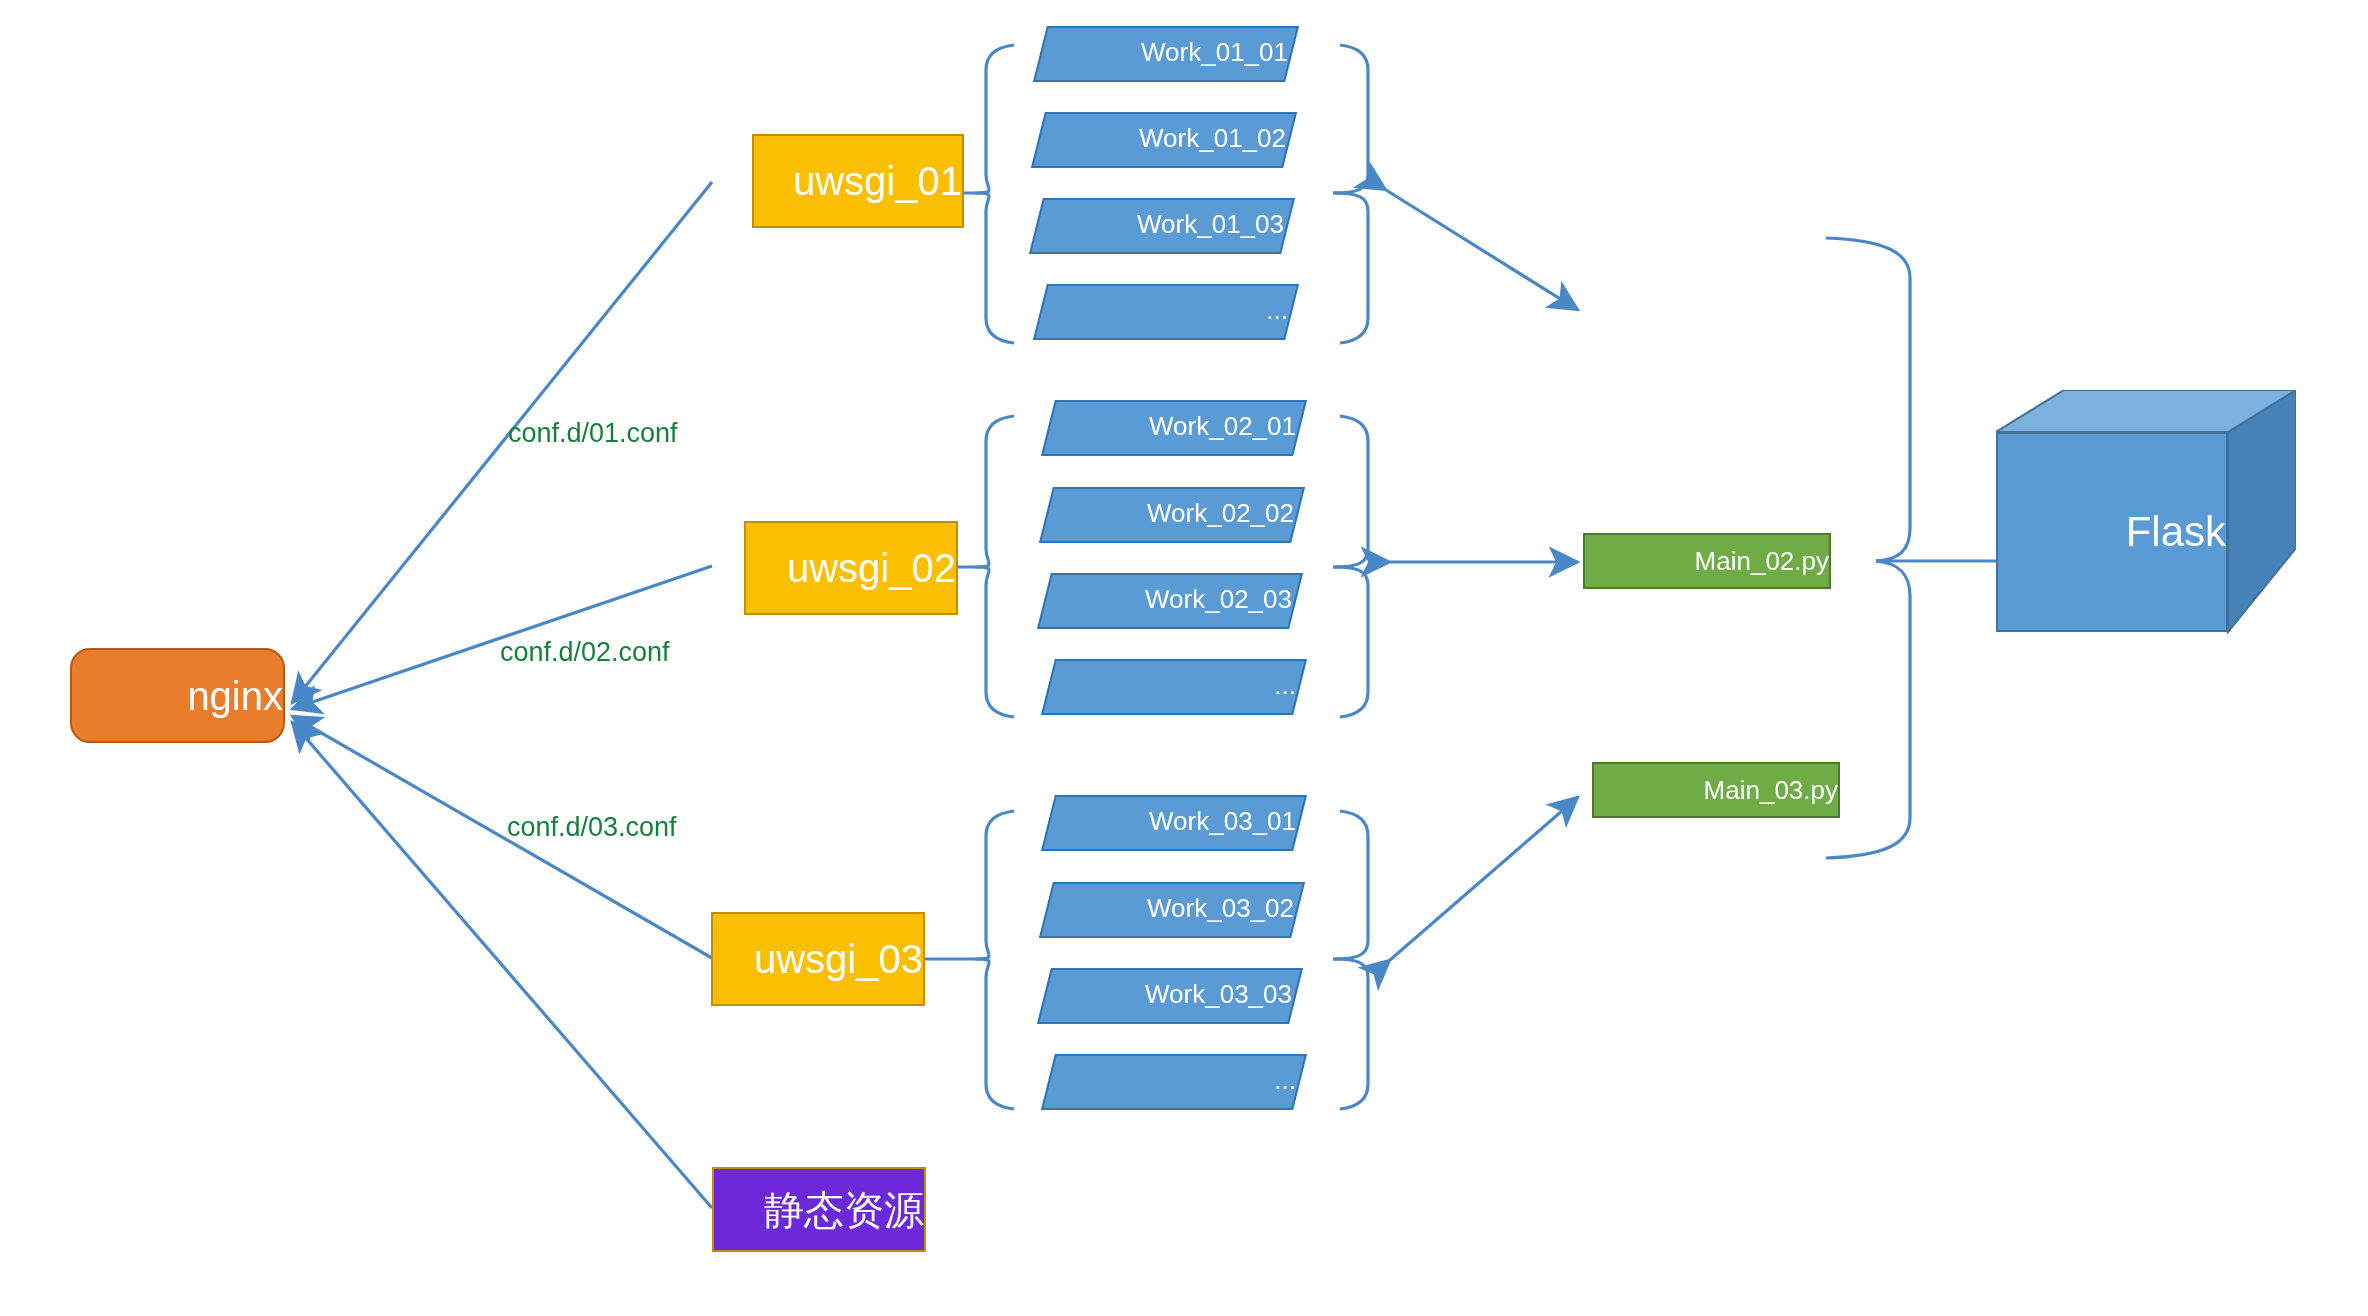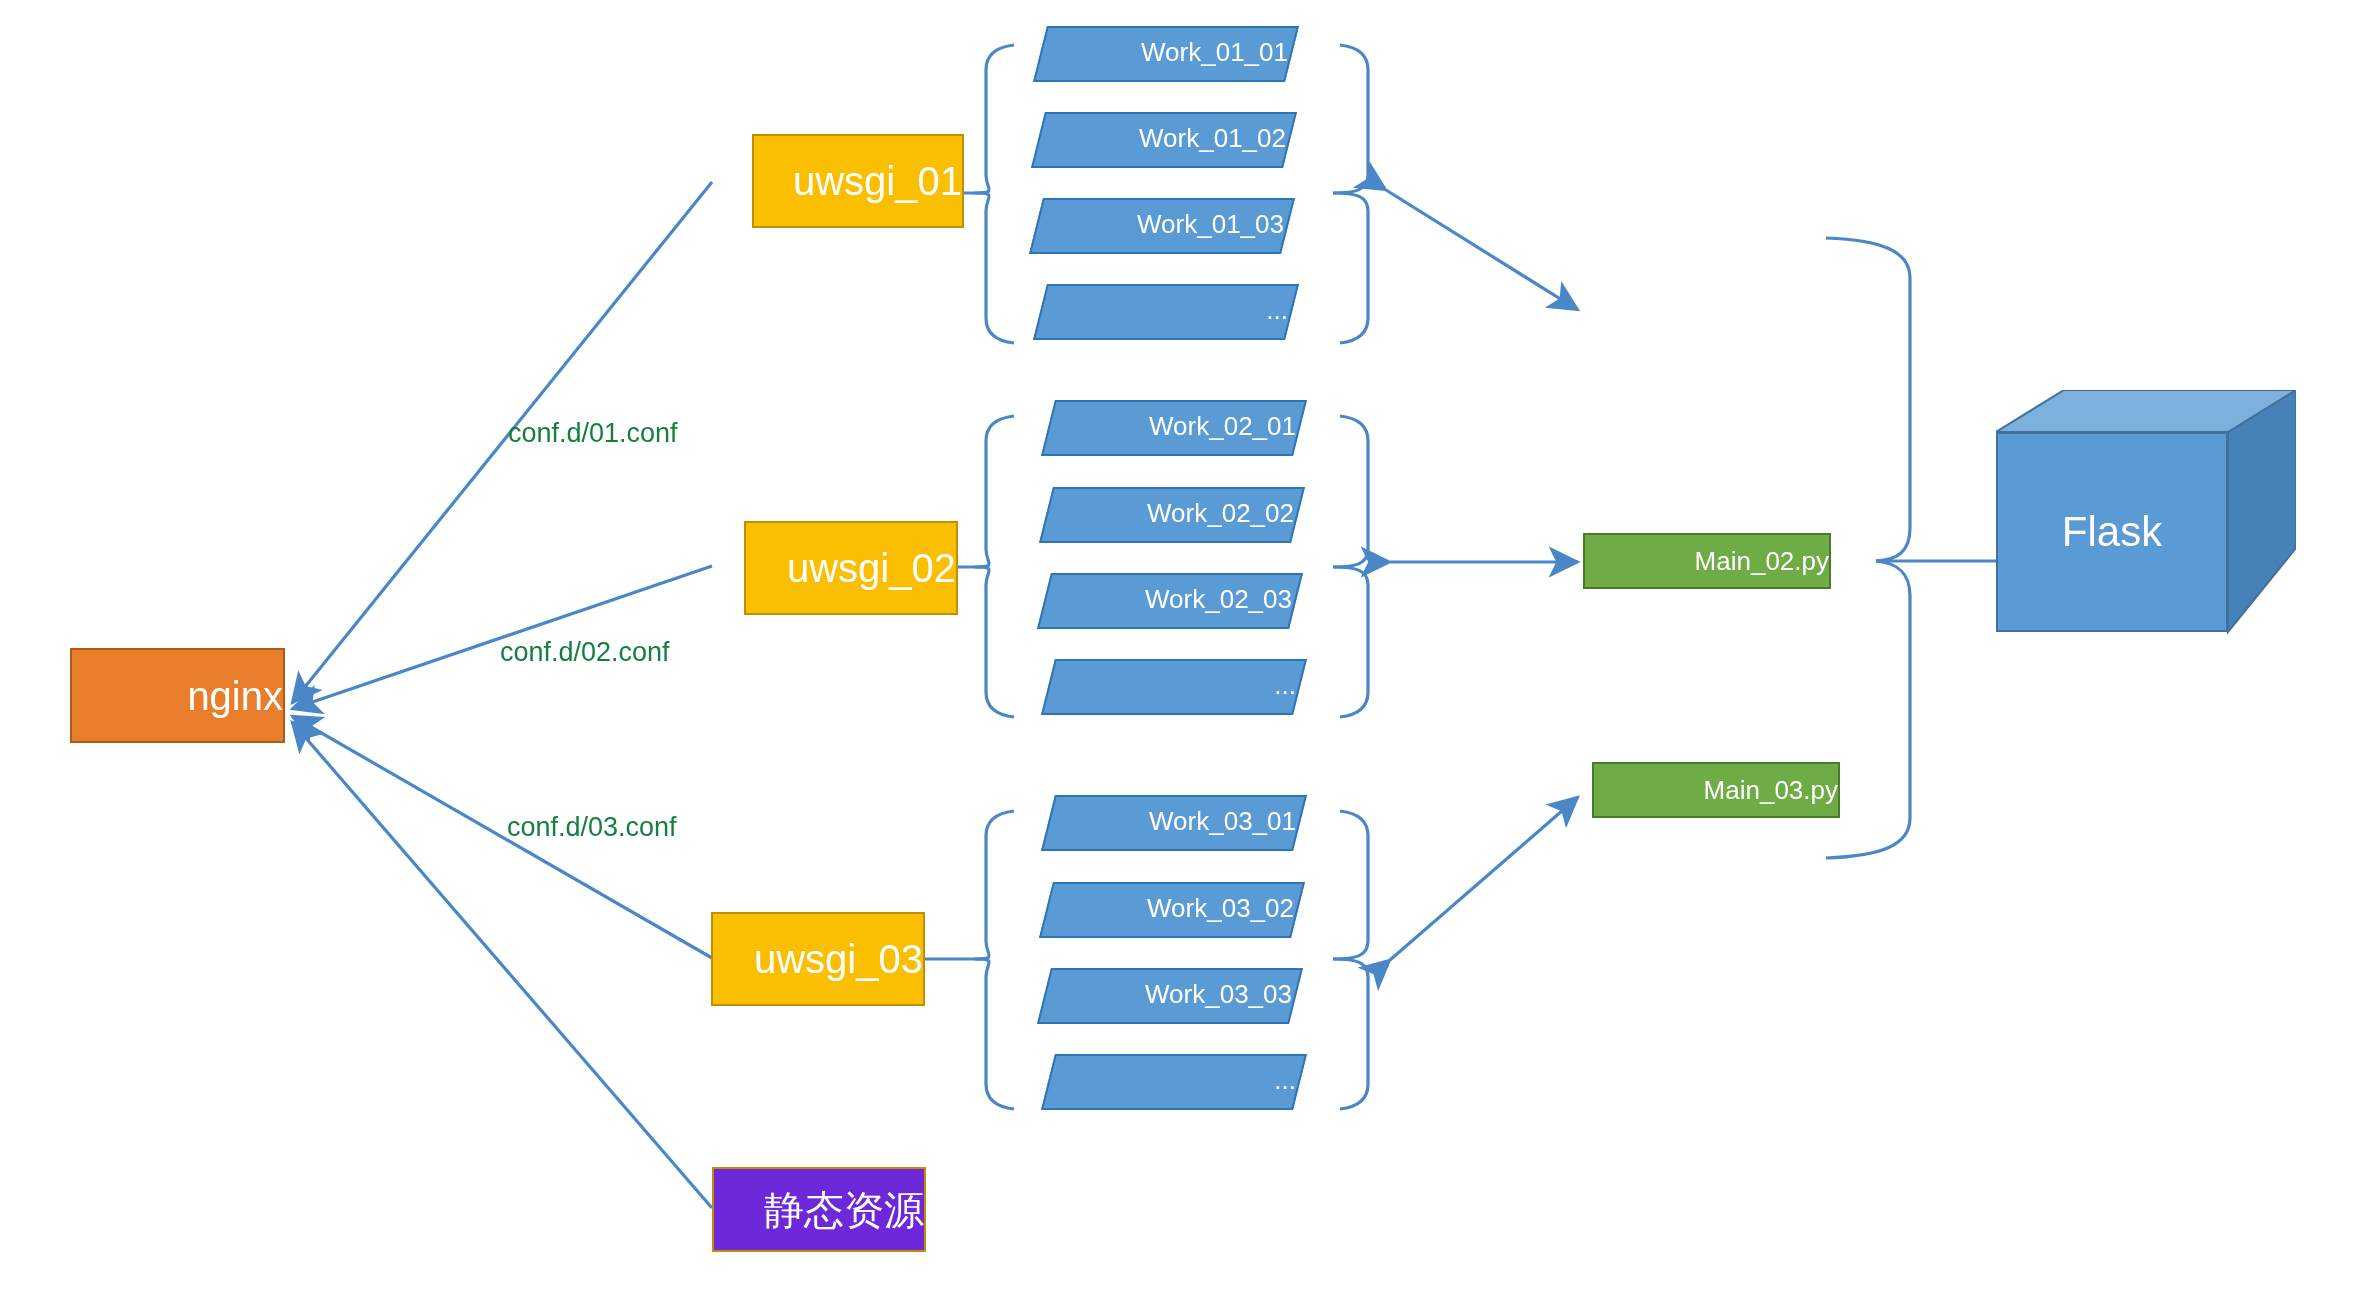"Flask" .cube .face-front { justify-content: center -> flex-end }
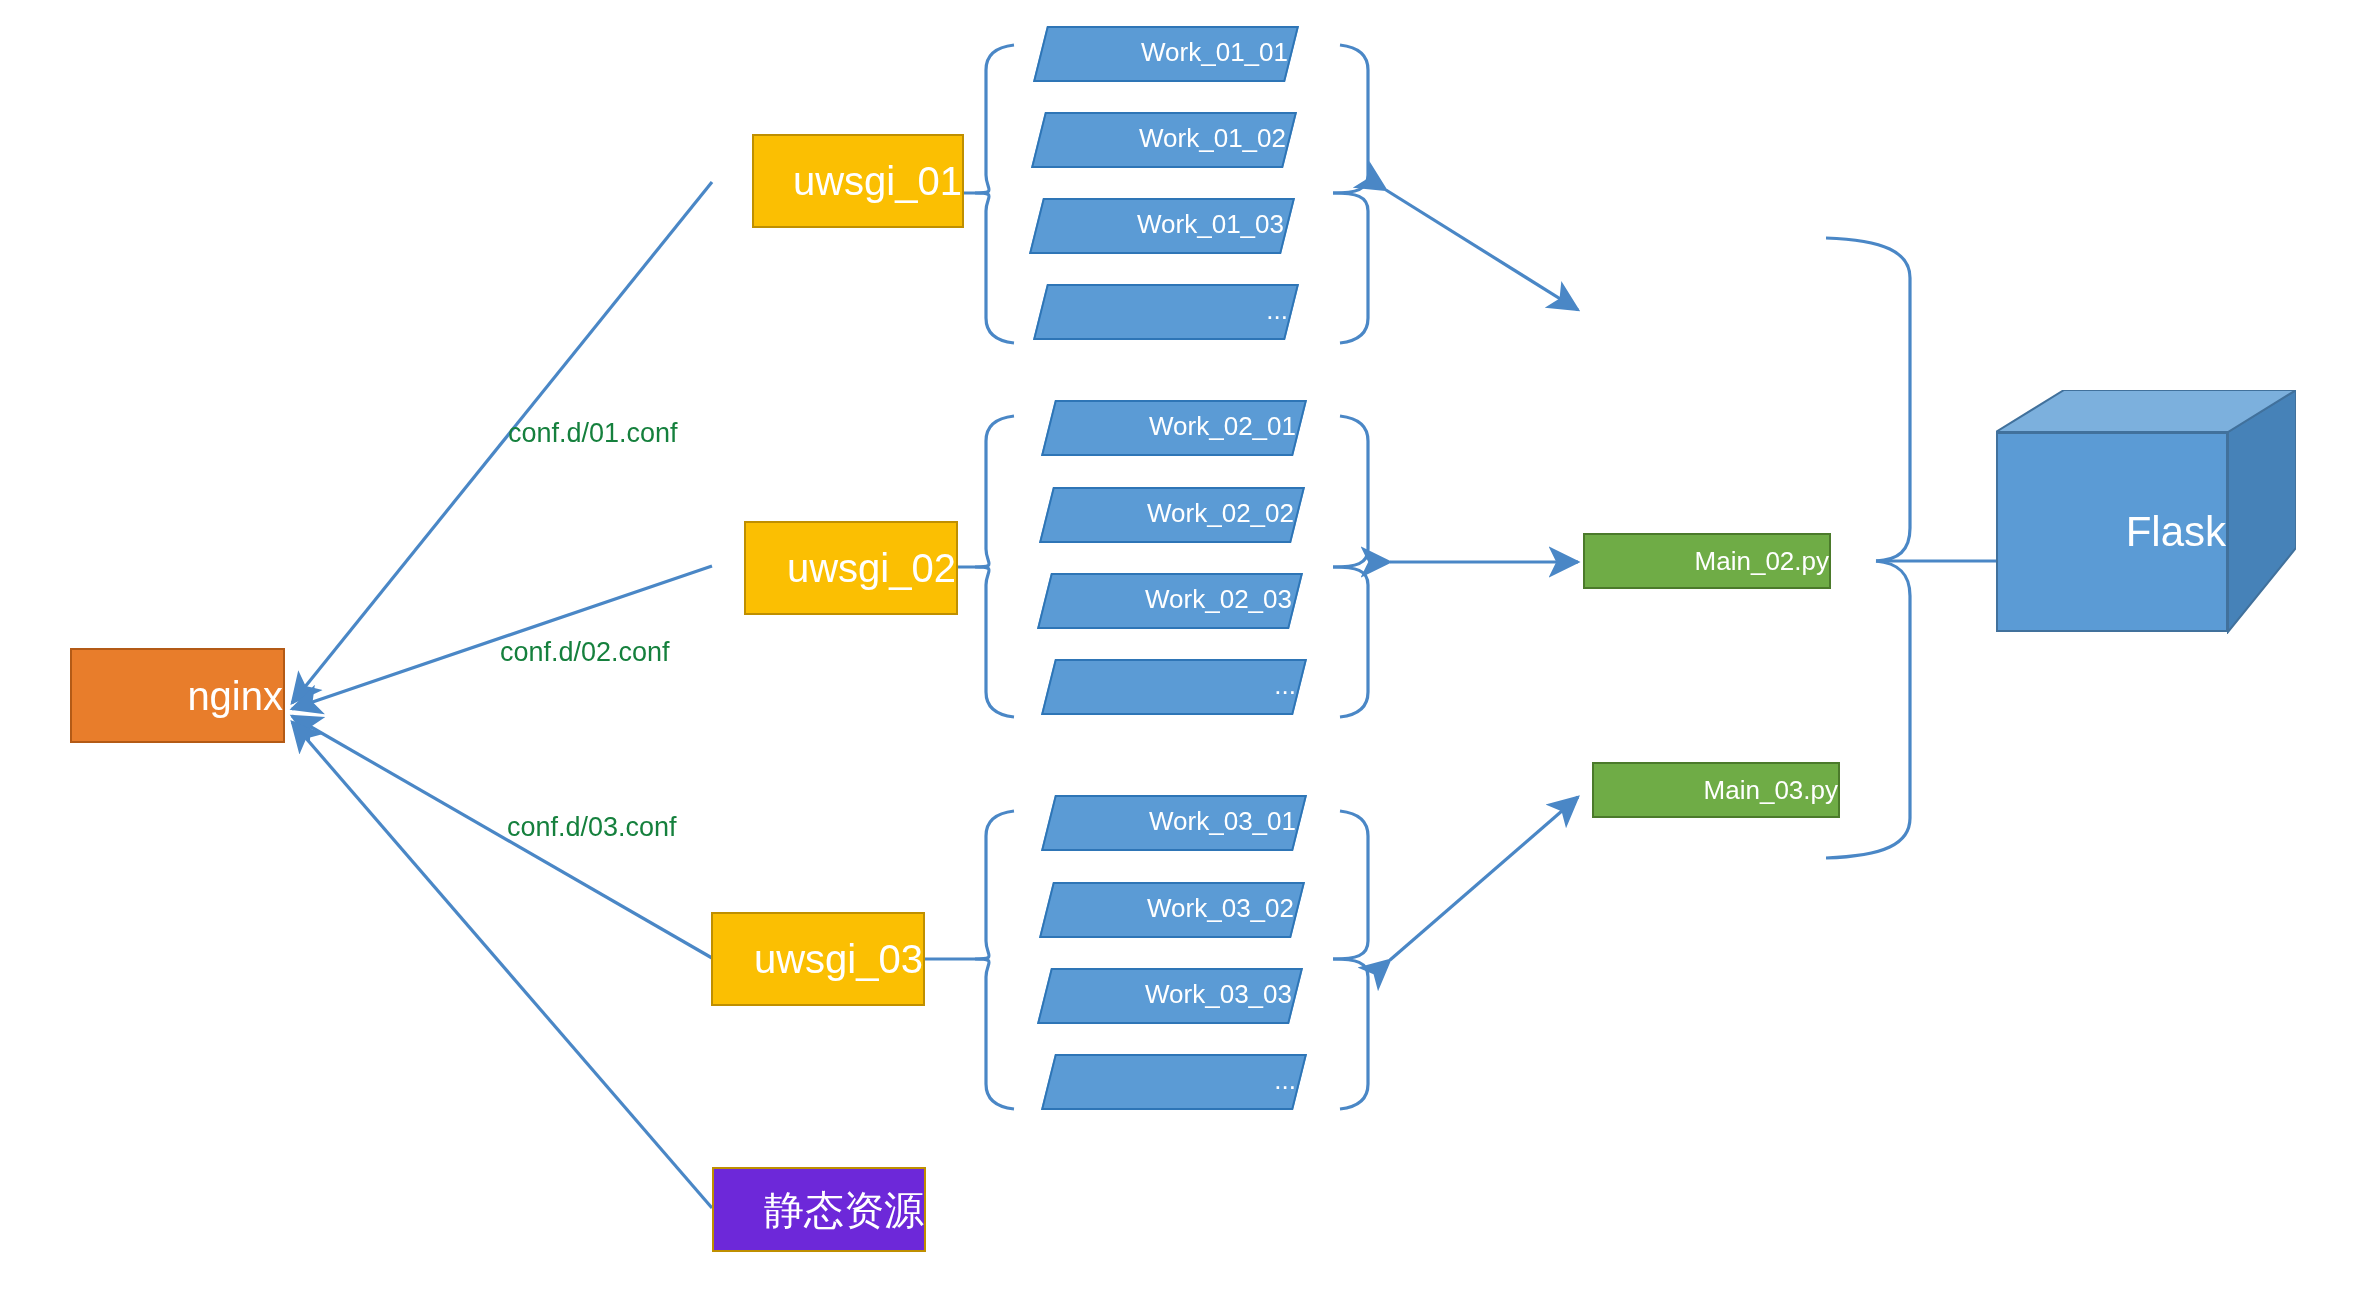"nginx" div.node { border-radius: none -> 20px }
